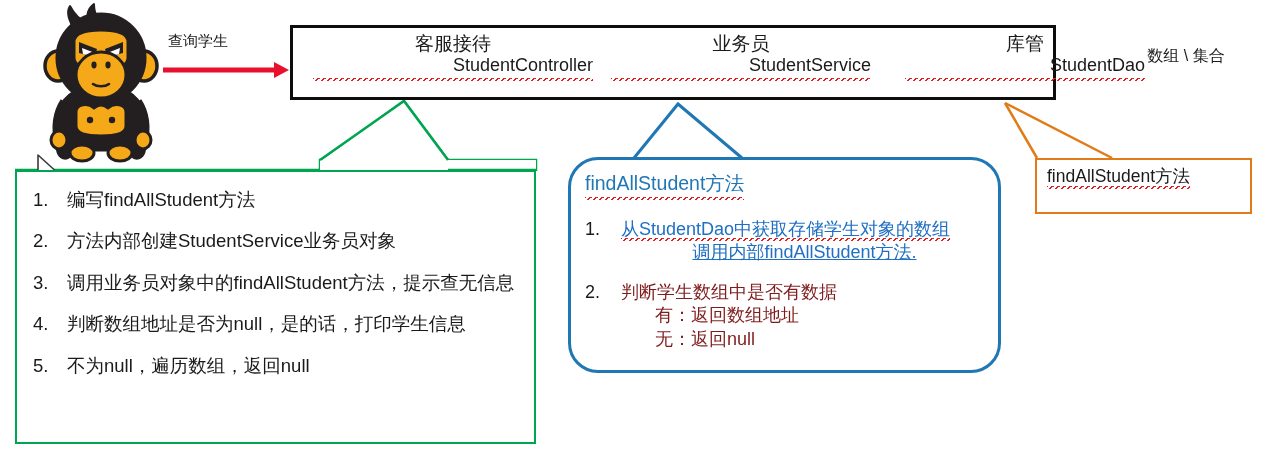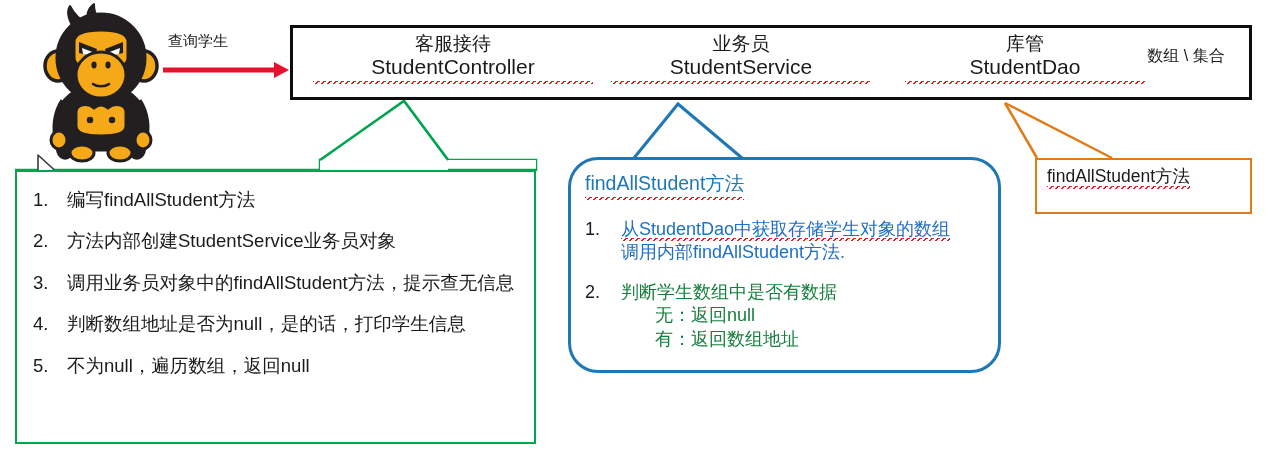"客服接待" #role-bar { width: 962px -> 766px }
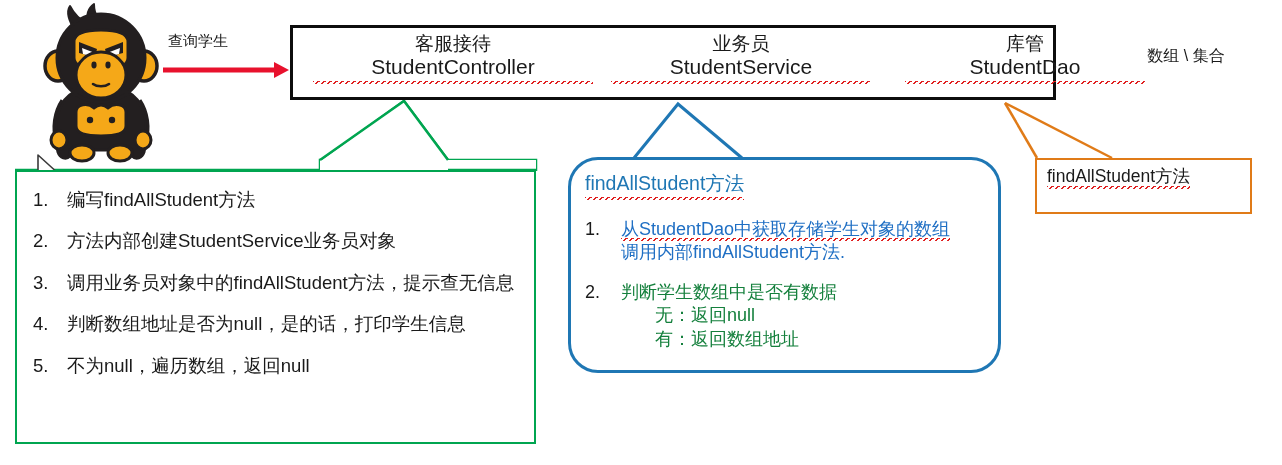"StudentController" .role-en { font-size: 21px -> 18px; text-align: none -> right }
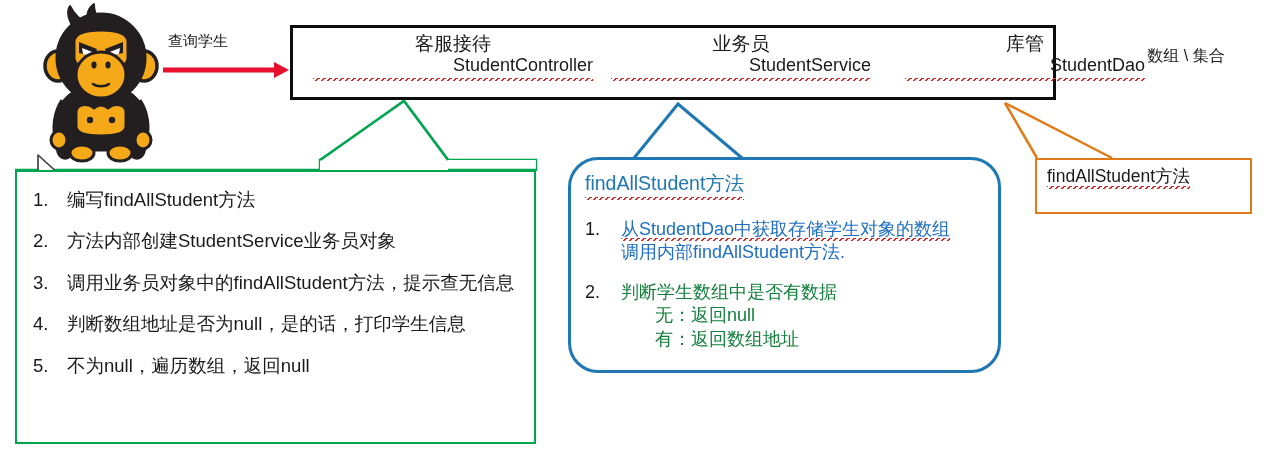"调用内部findAllStudent方法." .line-center { text-align: left -> center; text-decoration: none -> underline }
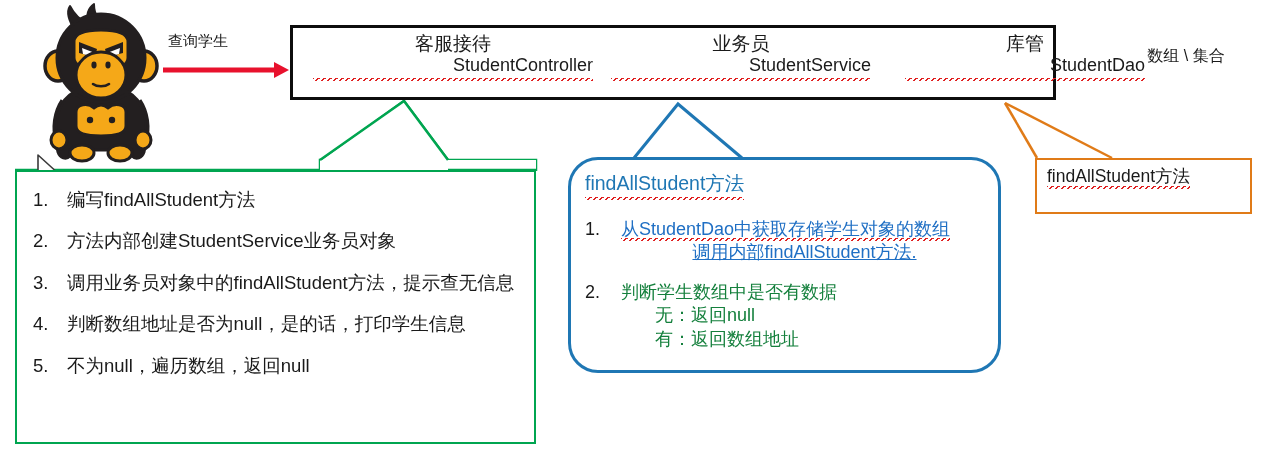"判断学生数组中是否有数据" .step-red { color: #15803d -> #7f1d1d }
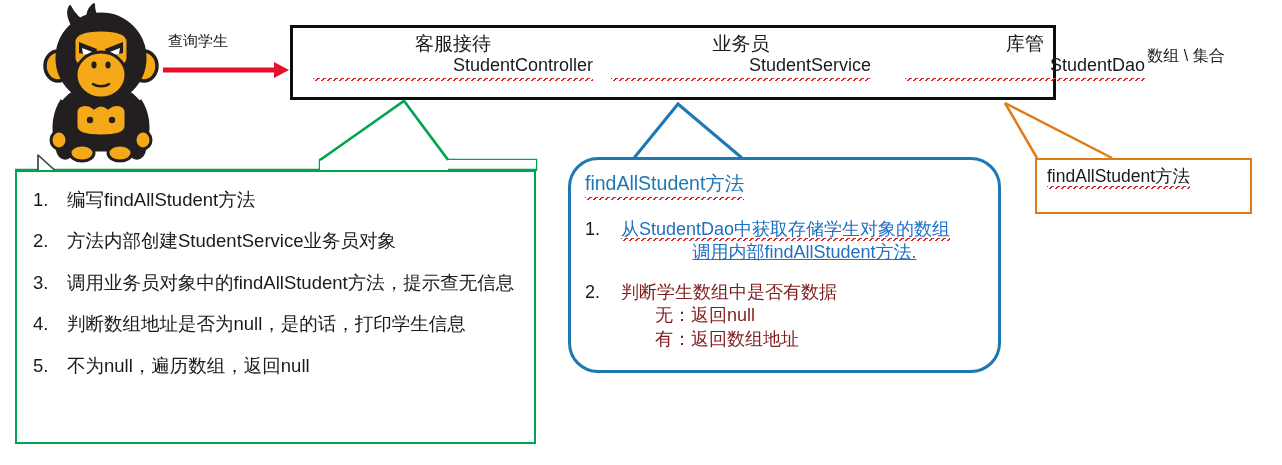"无：返回null" span.line-indent { order: before "有：返回数组地址" -> after "有：返回数组地址" }
